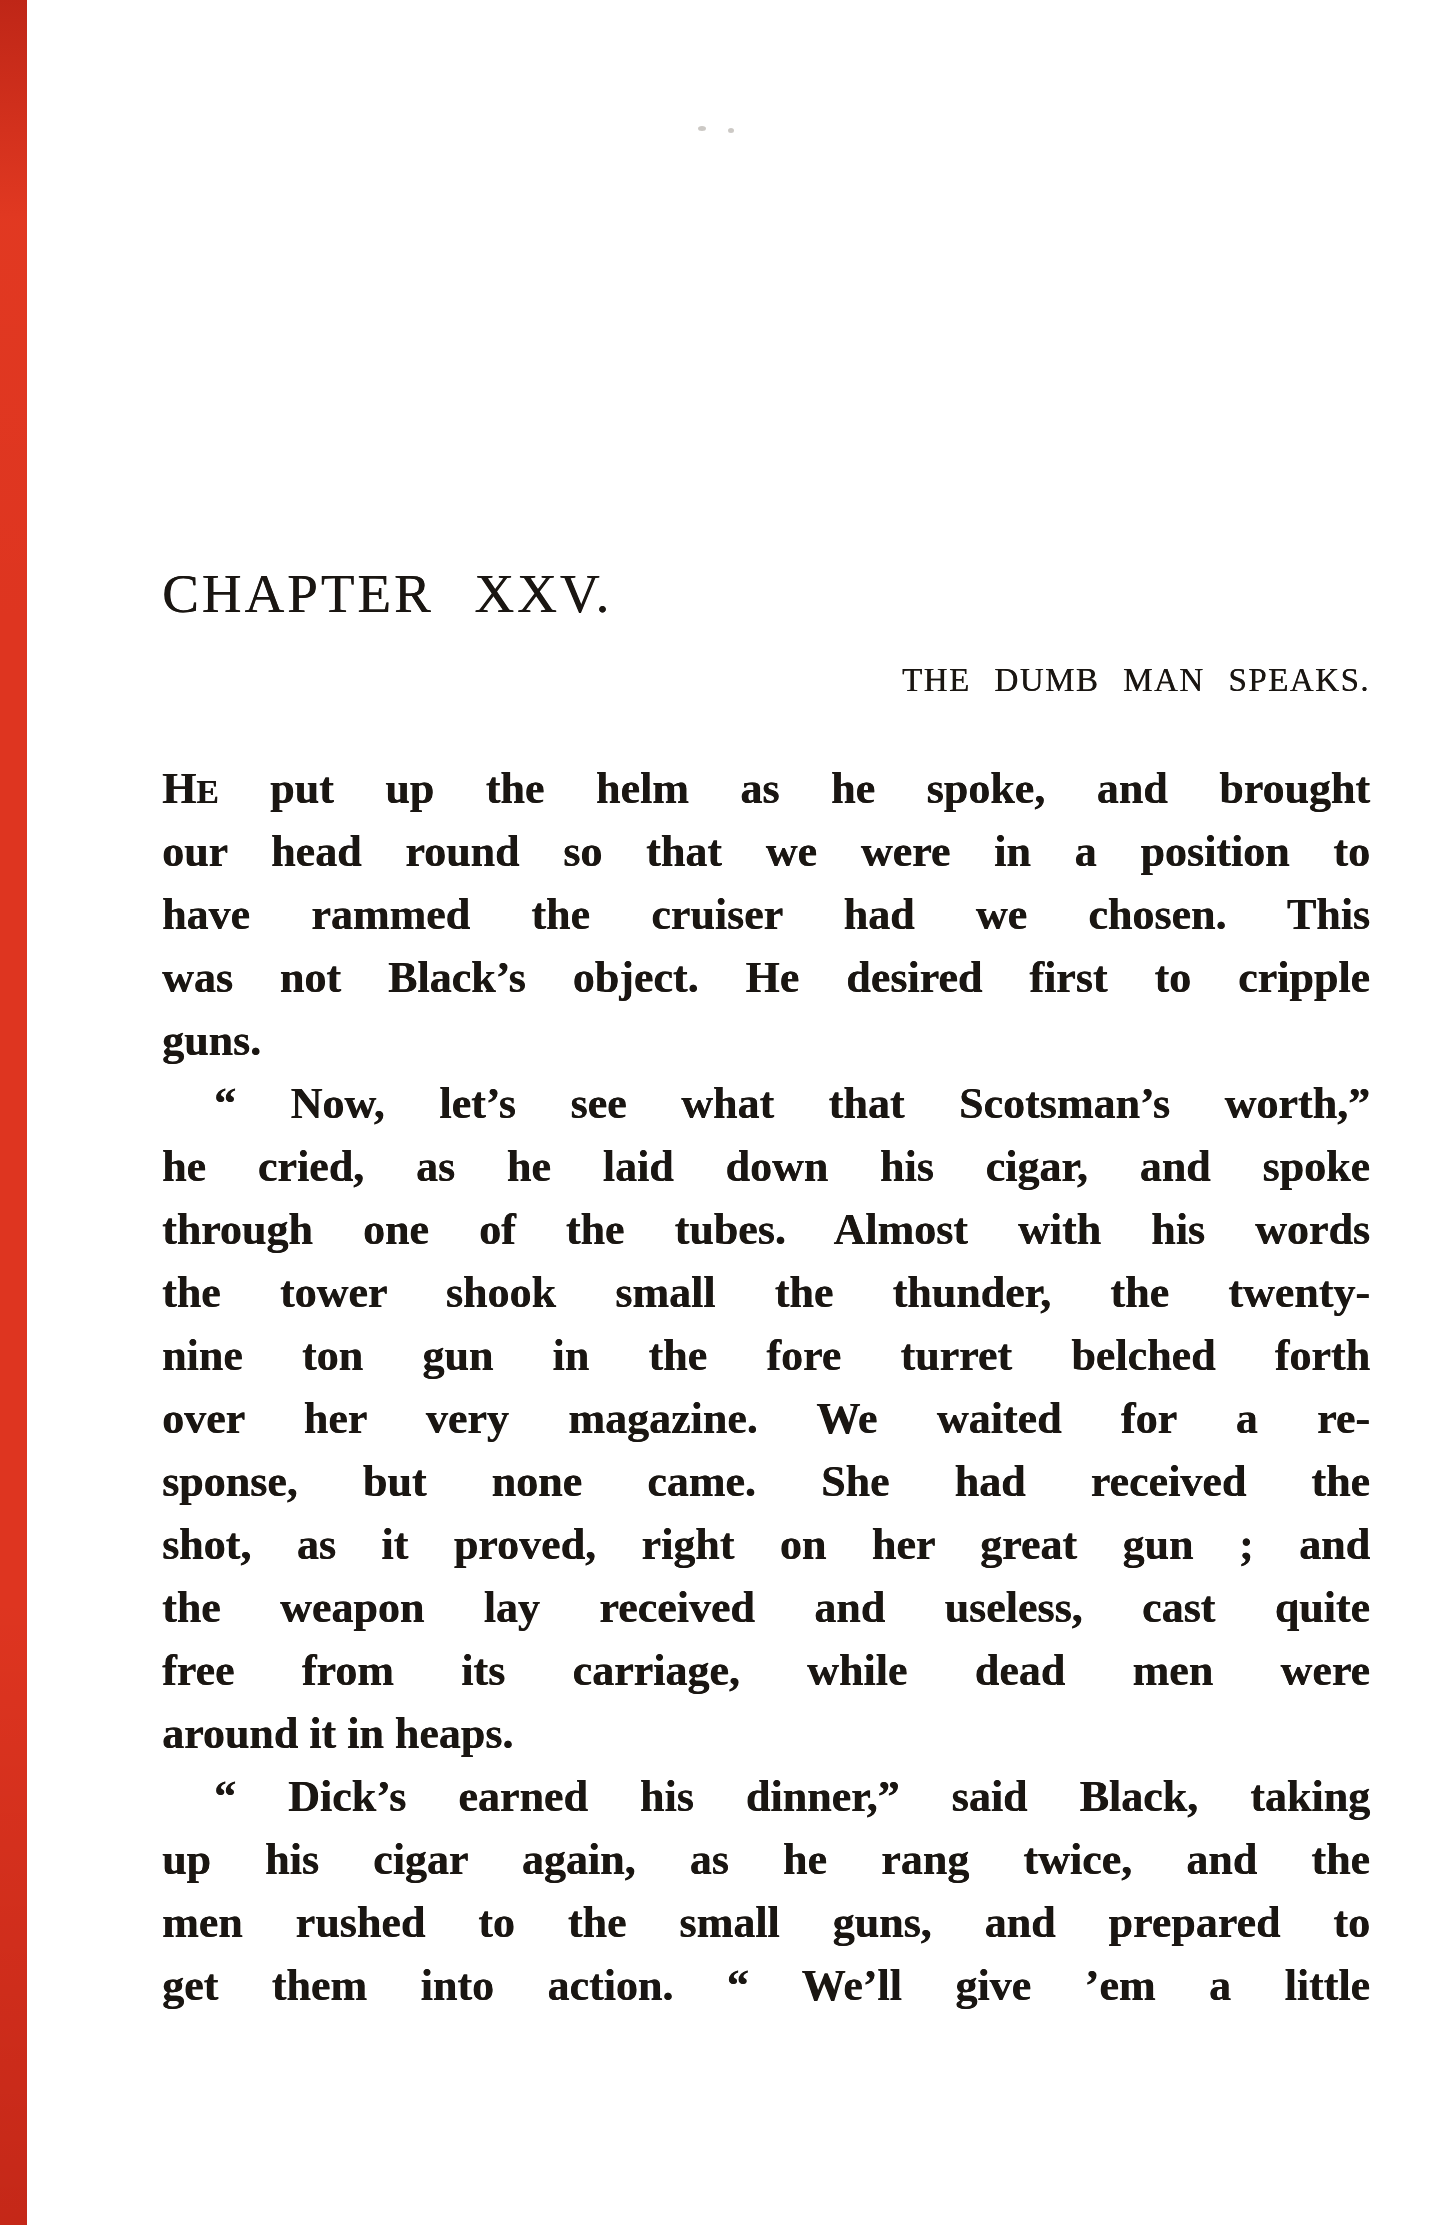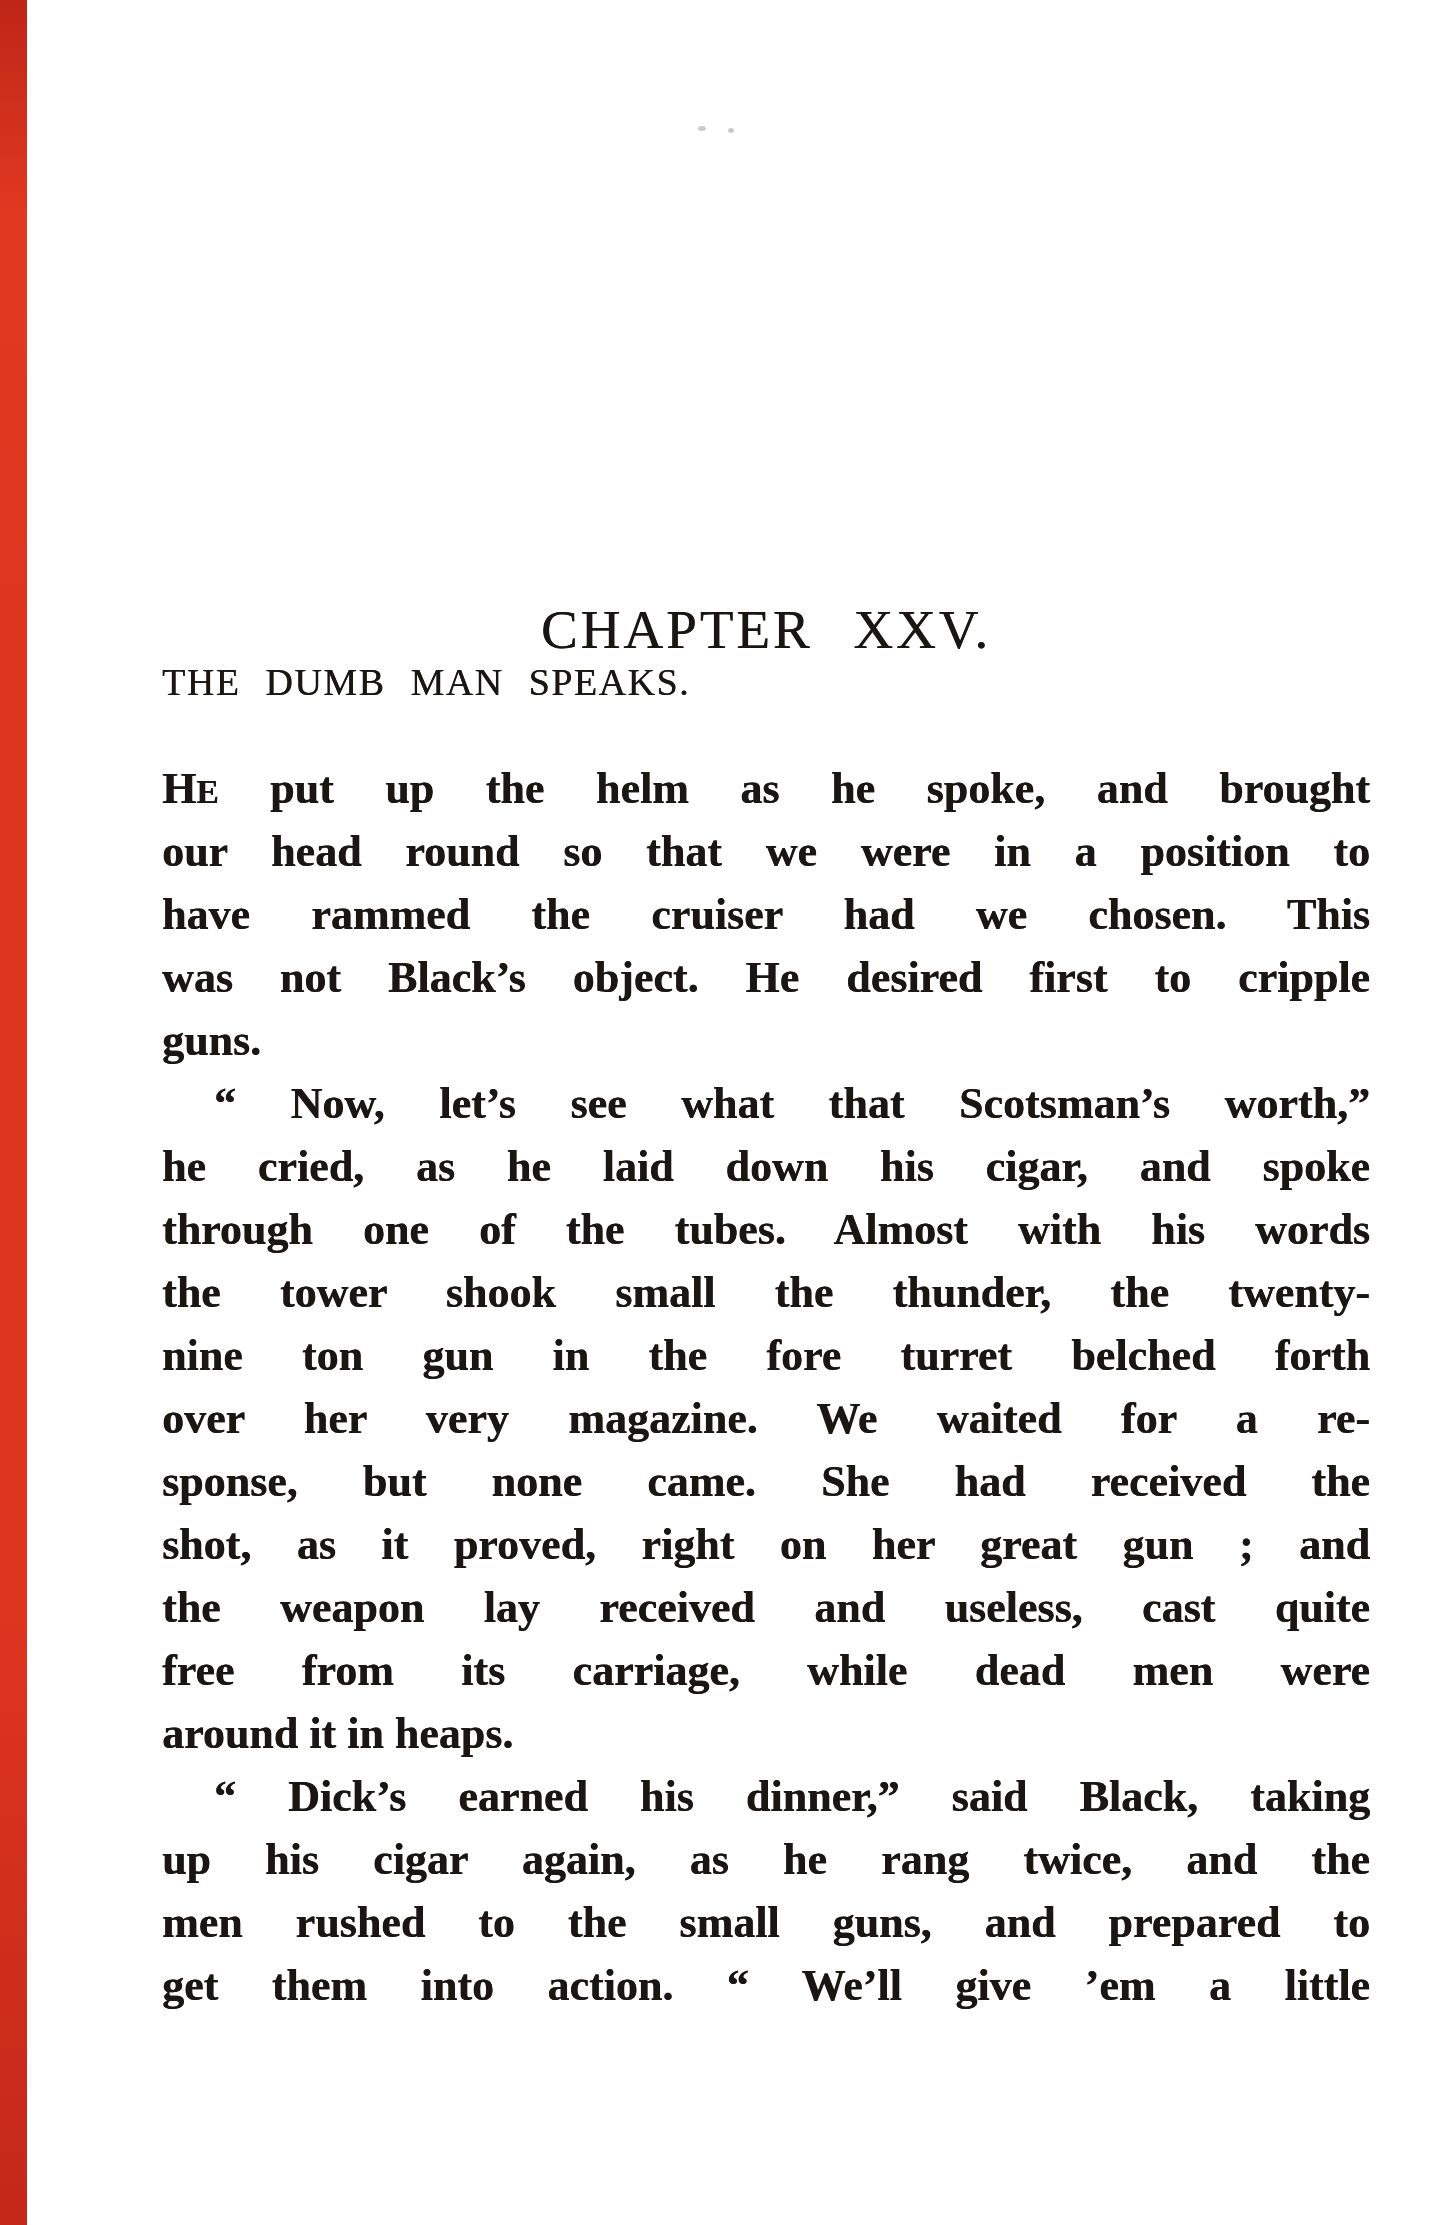"CHAPTER XXV." .chapter-heading { margin-top: 36px -> none; text-align: center -> none }
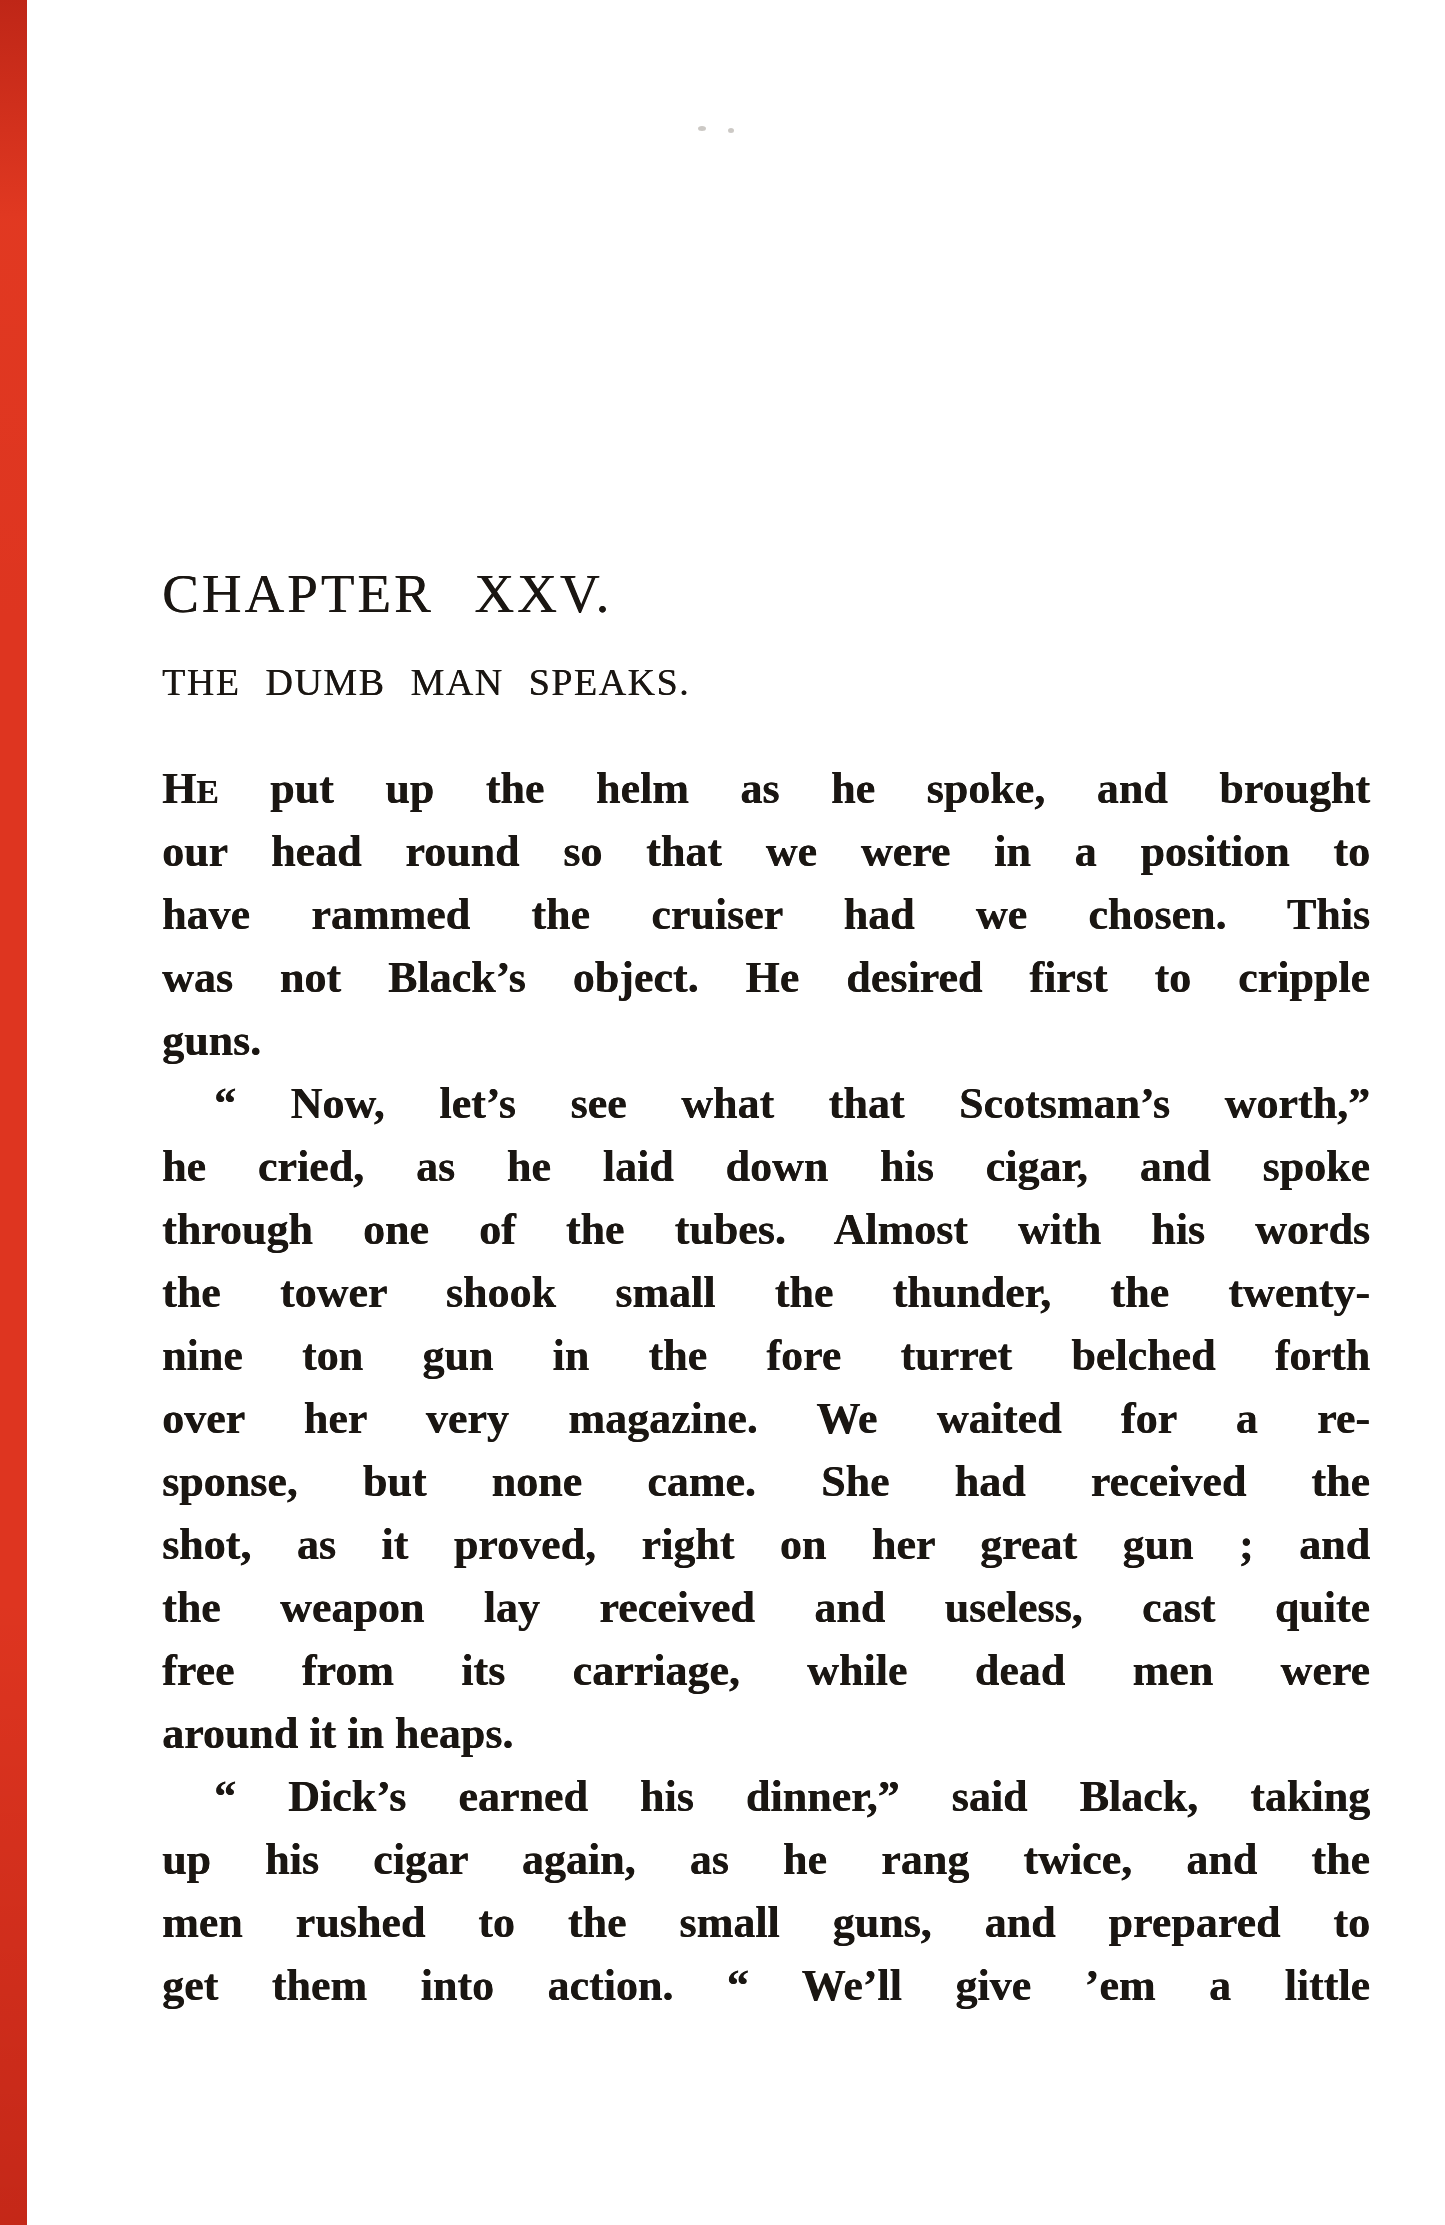"THE DUMB MAN SPEAKS." .chapter-subtitle { font-size: 38px -> 33px; text-align: left -> right }
